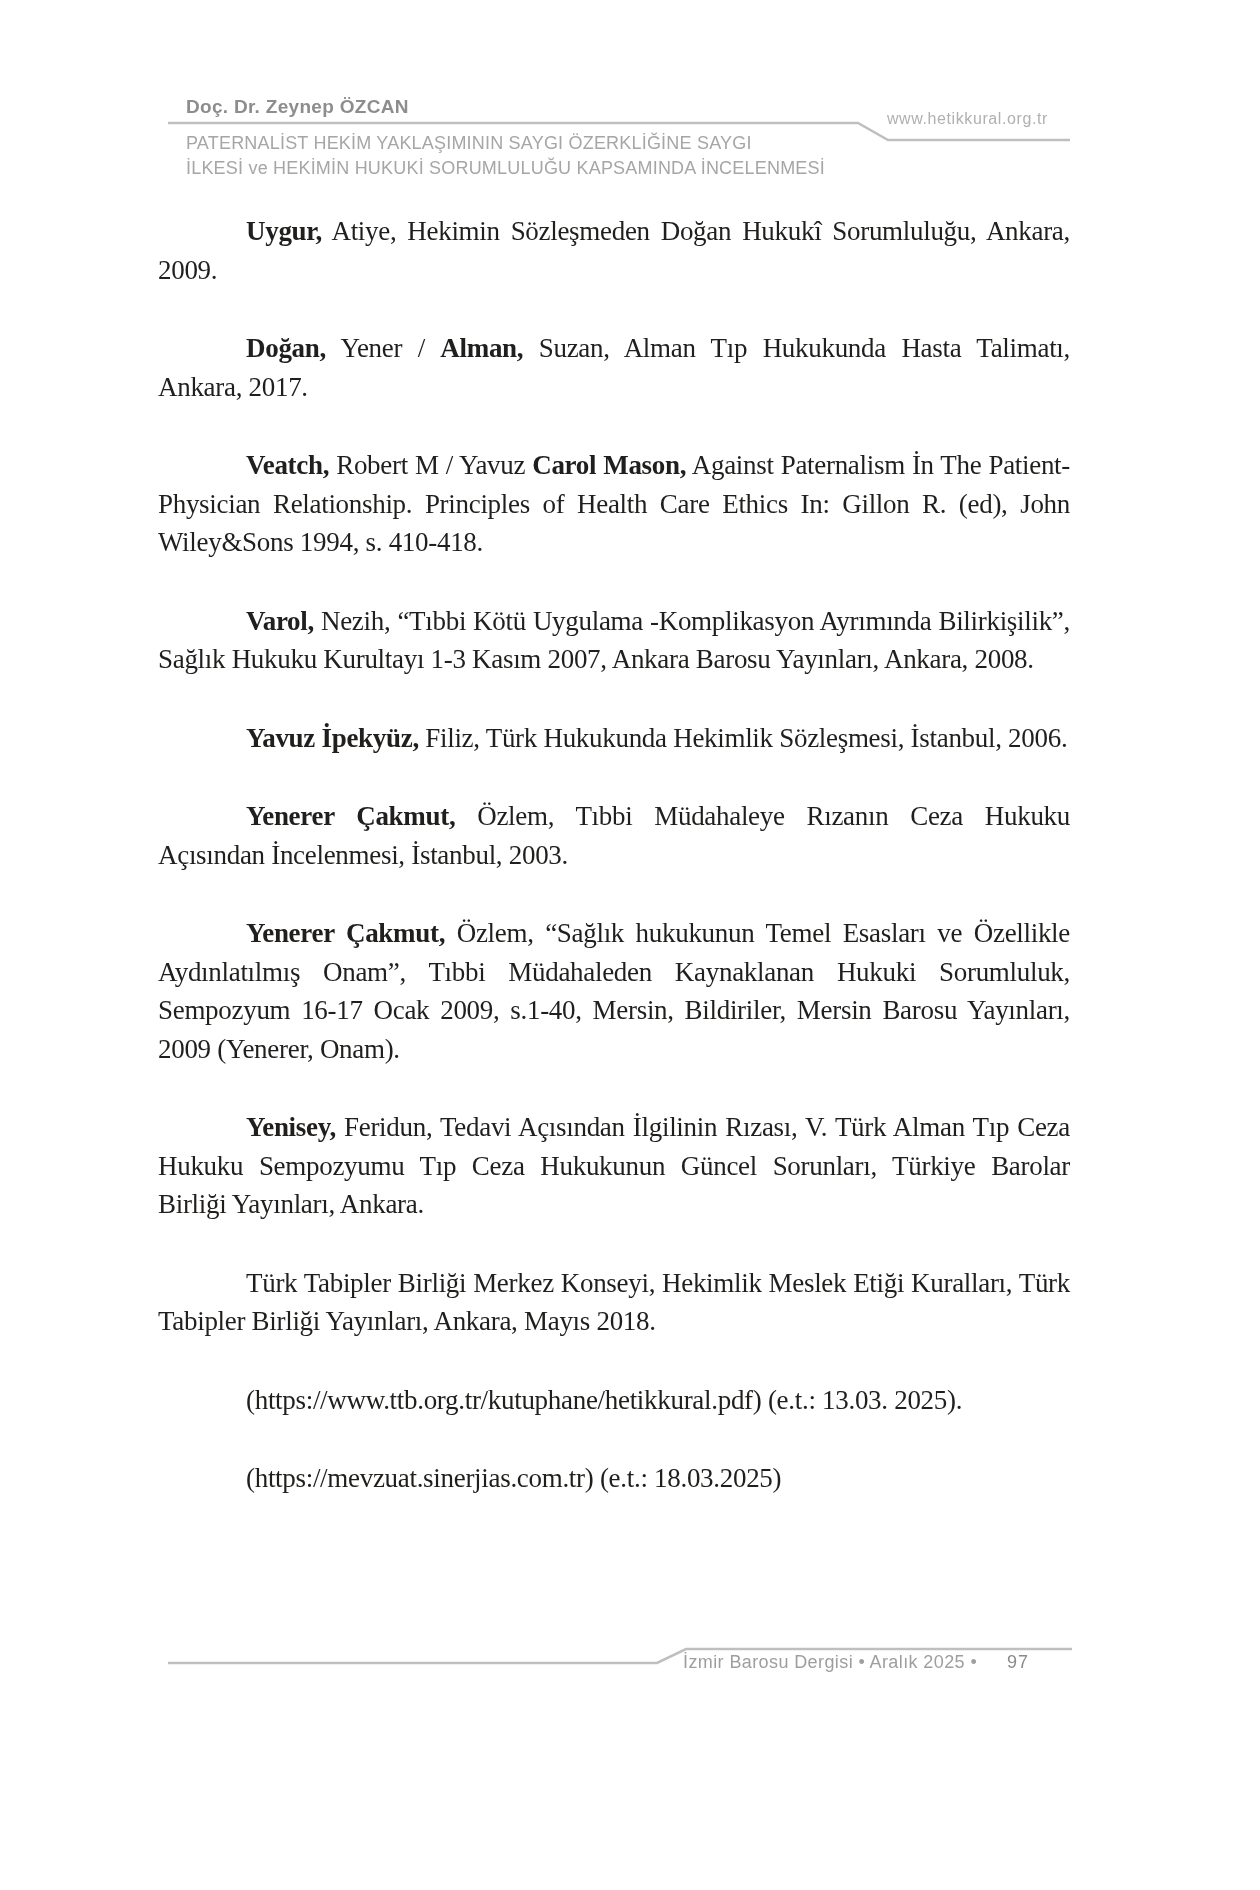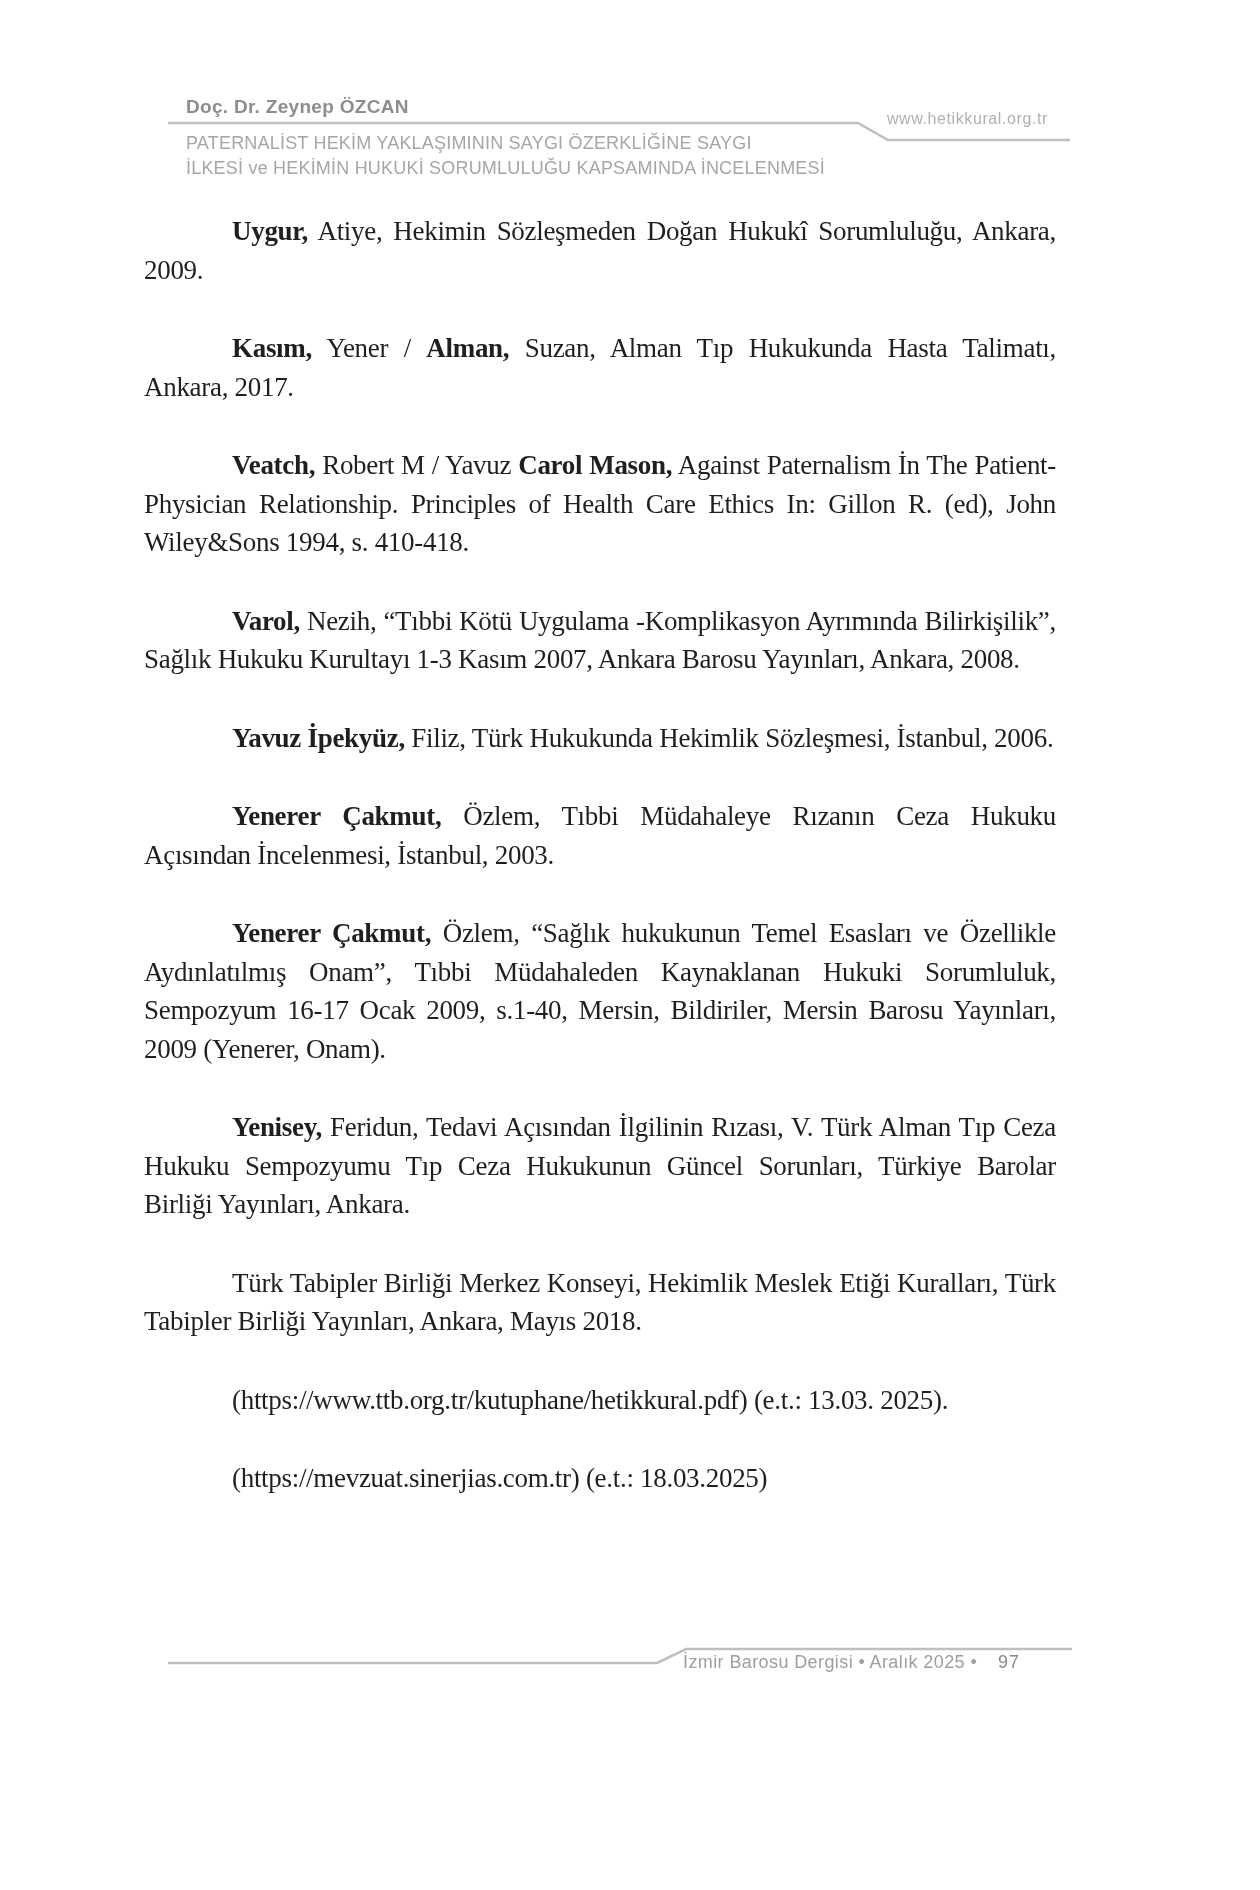"Uygur, Atiye, Hekimin Sözleşmeden Doğan" .bibliography { left: 144px -> 158px }
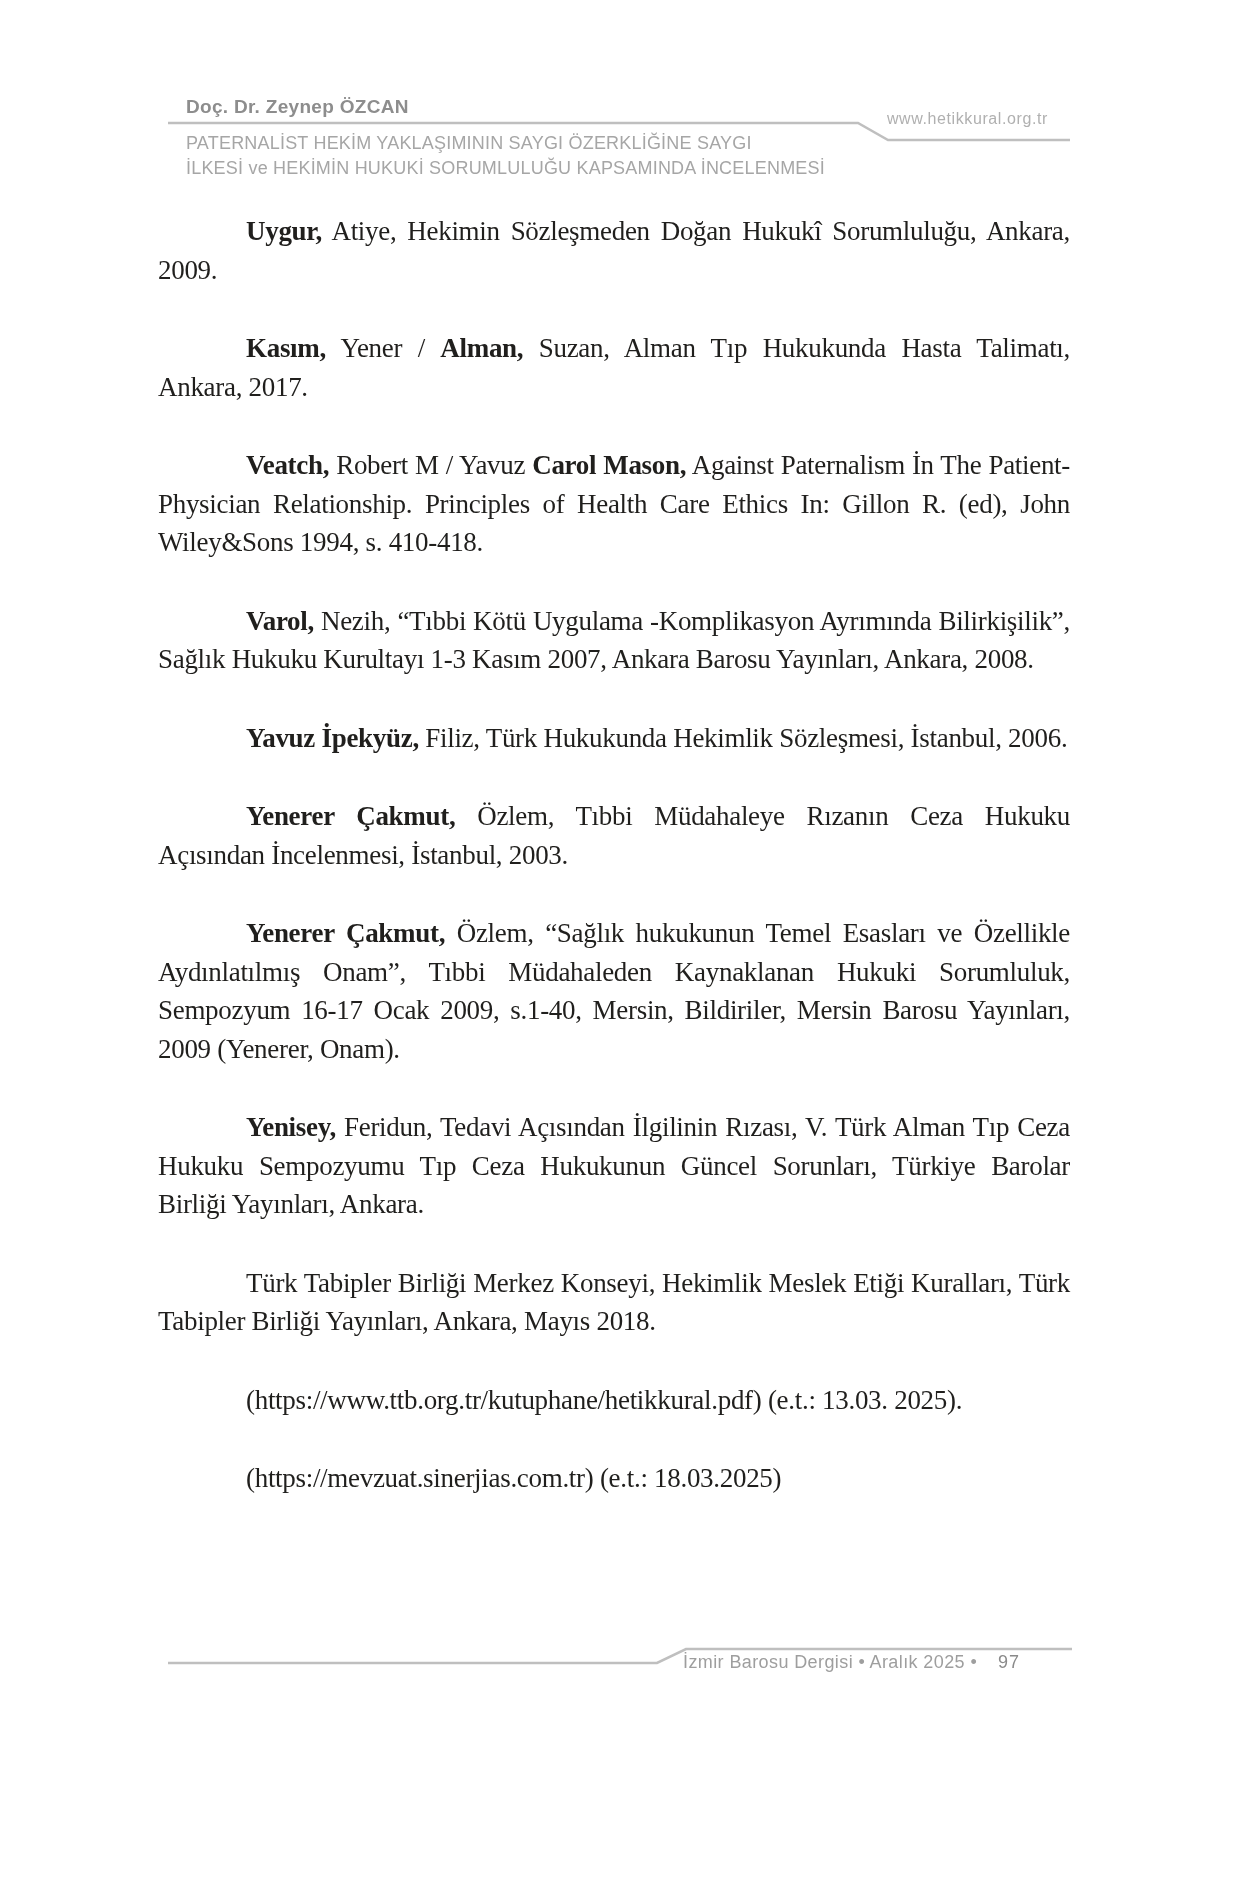"Kasım," span.bold { text: Kasım -> Doğan }
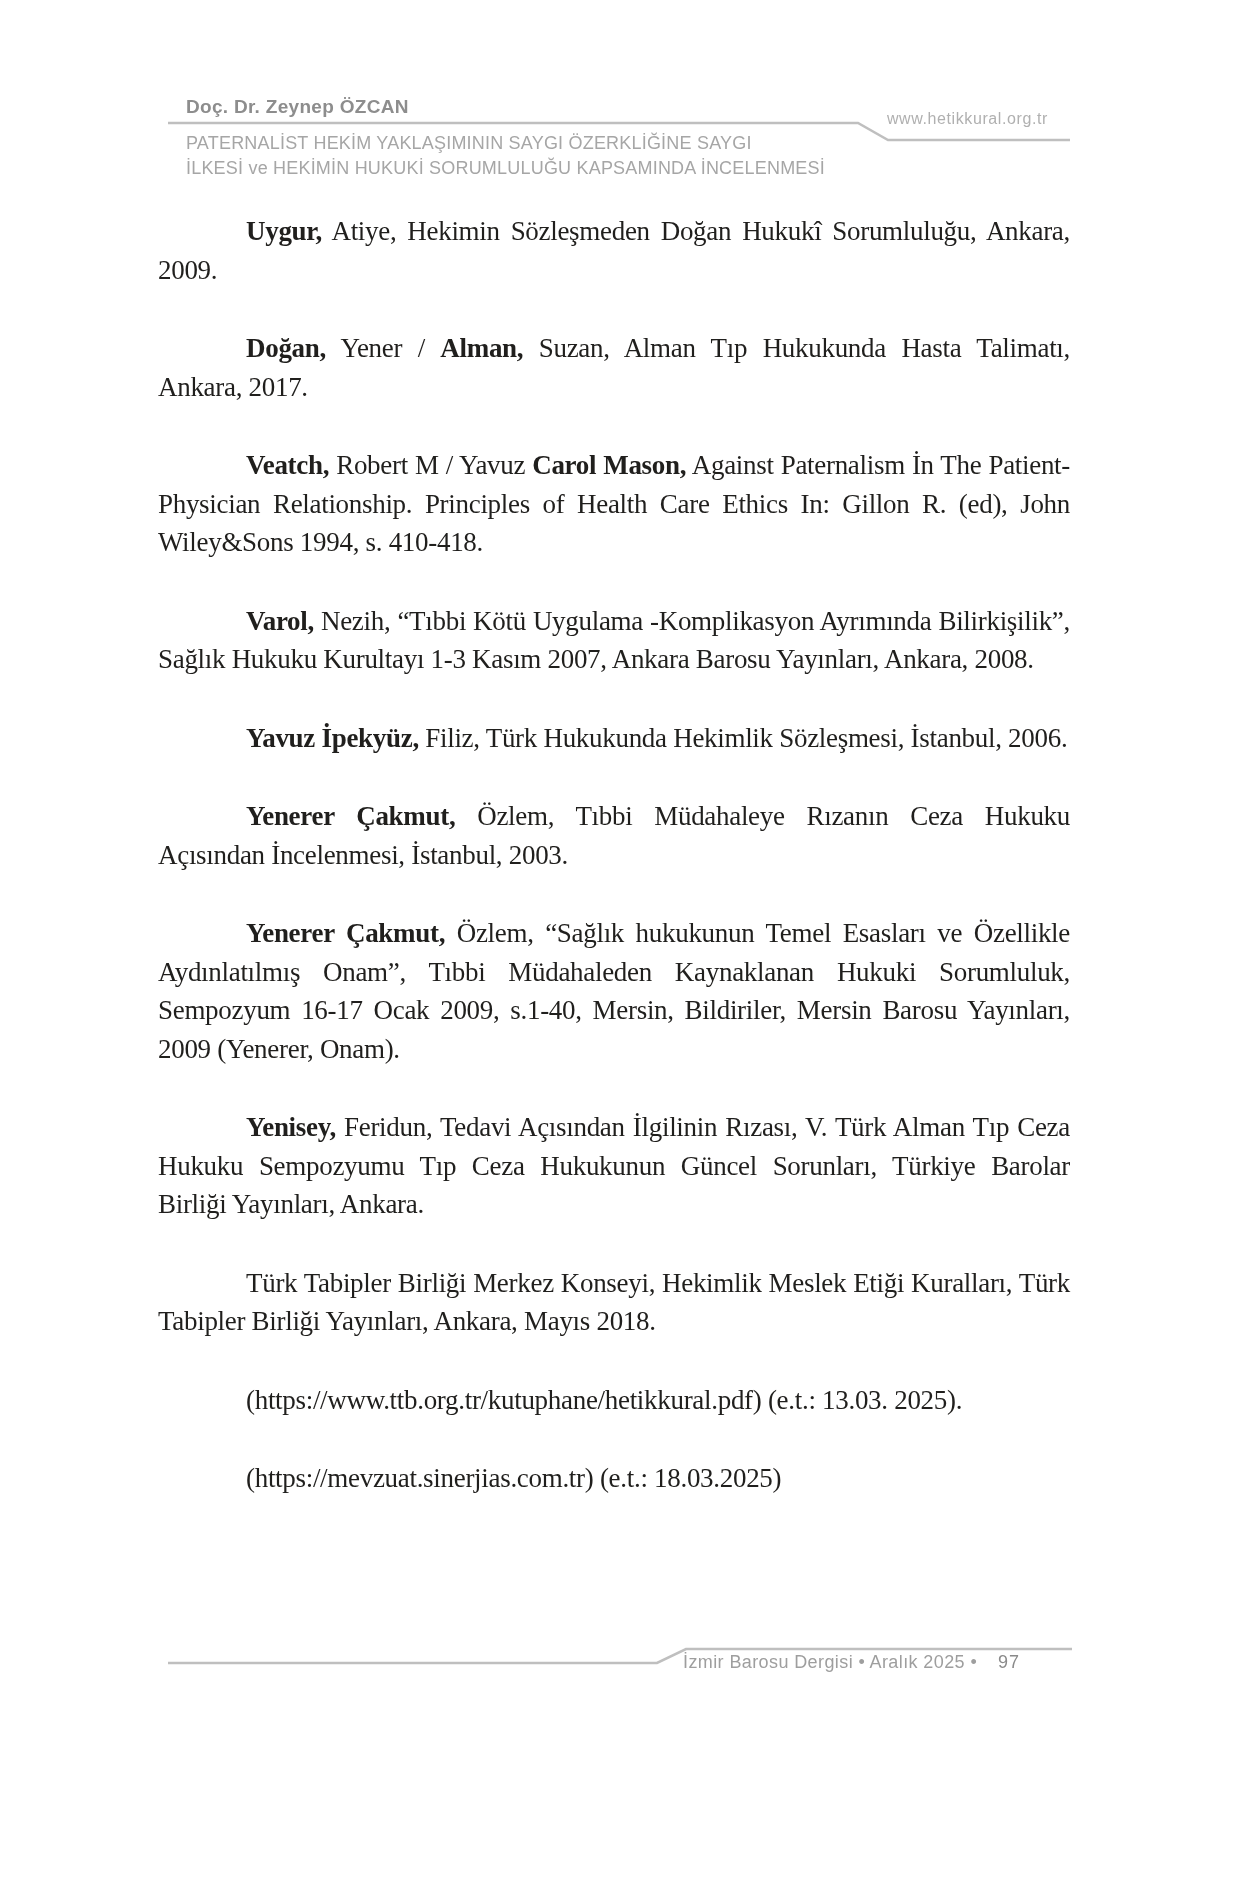"İzmir Barosu Dergisi • Aralık" .footer-text { gap: 21px -> 30px }
